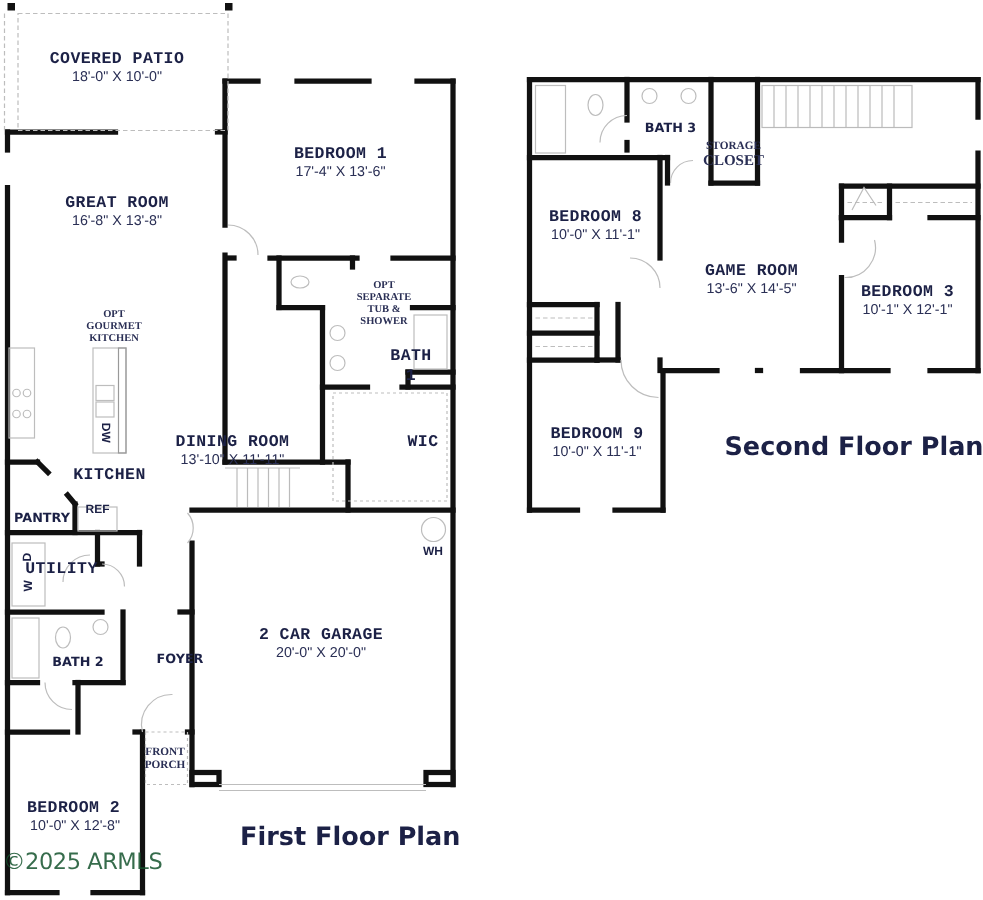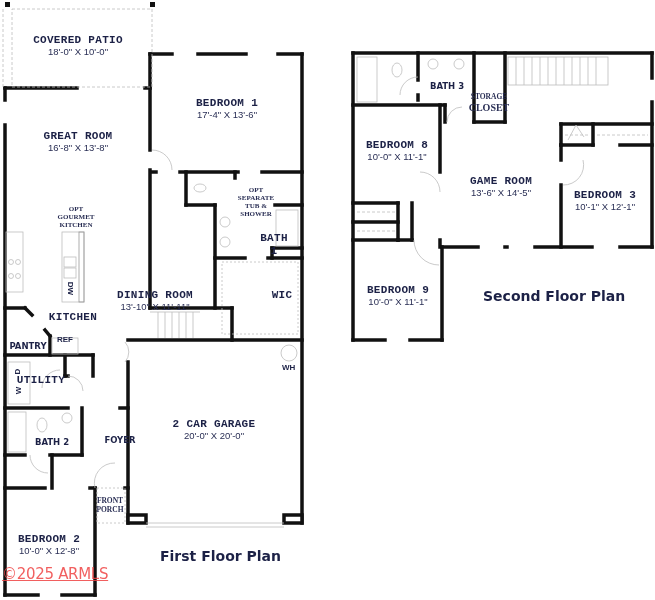"Second Floor Plan" .plan-title { font-size: 14px -> 17px }
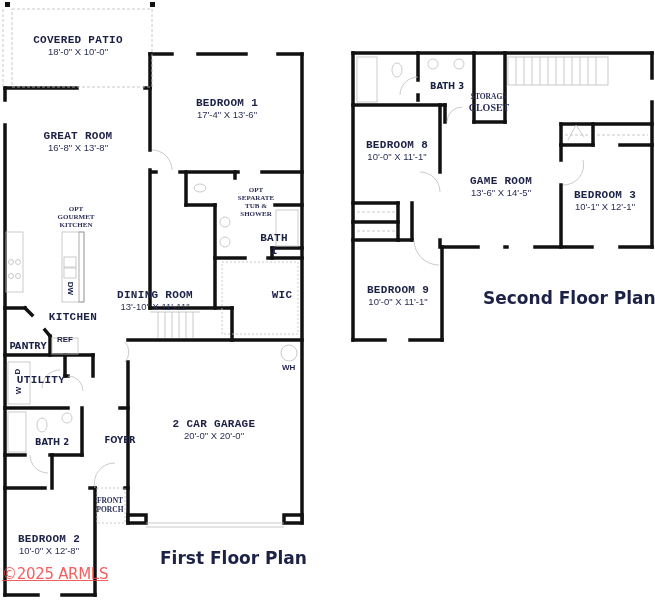"BEDROOM 2" div.lbl { text-align: none -> right }
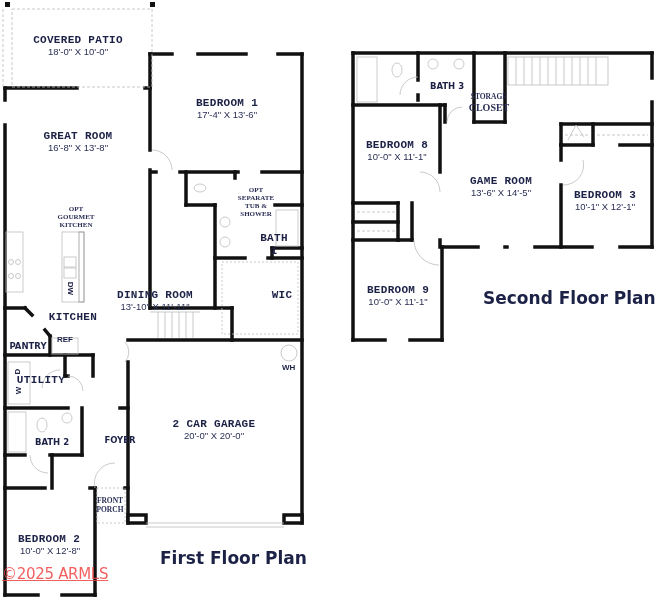"©2025 ARMLS" .copyright { color: #ef4444 -> #14532d; text-decoration: underline -> none }
